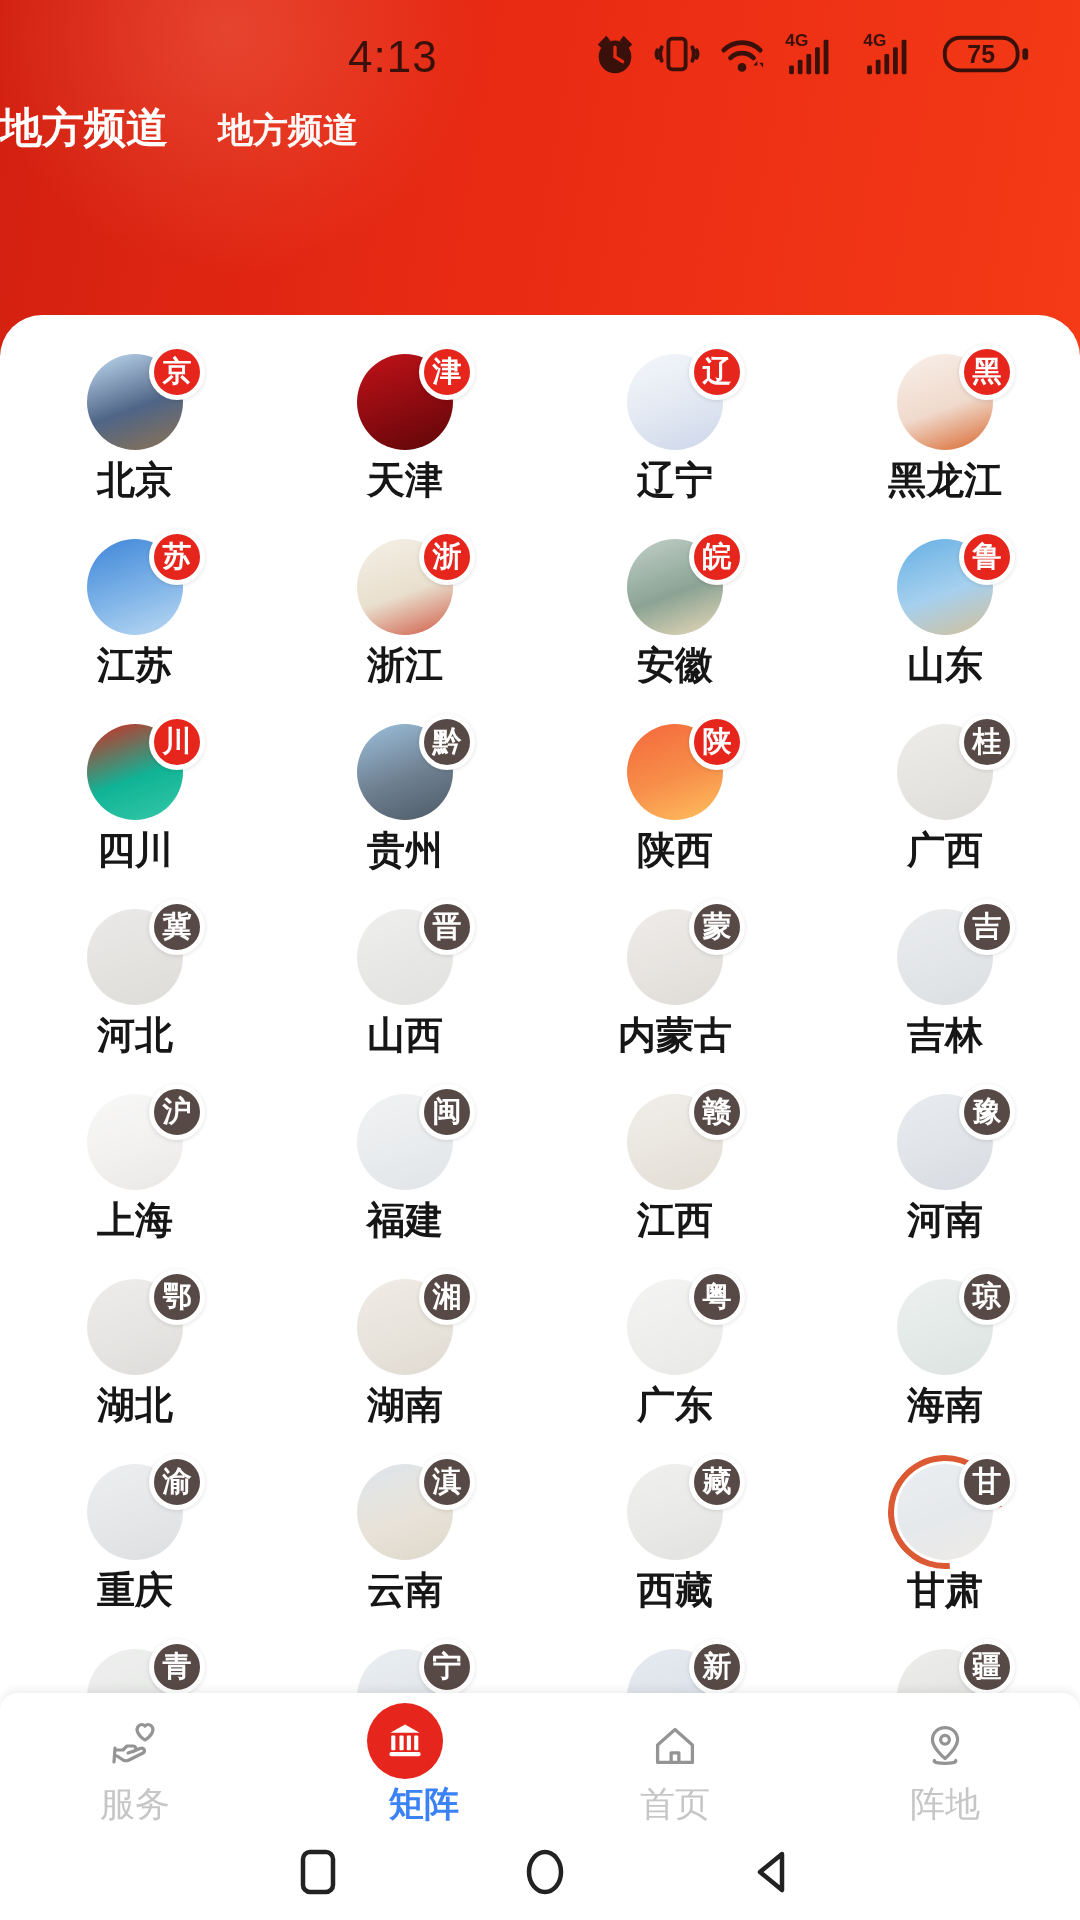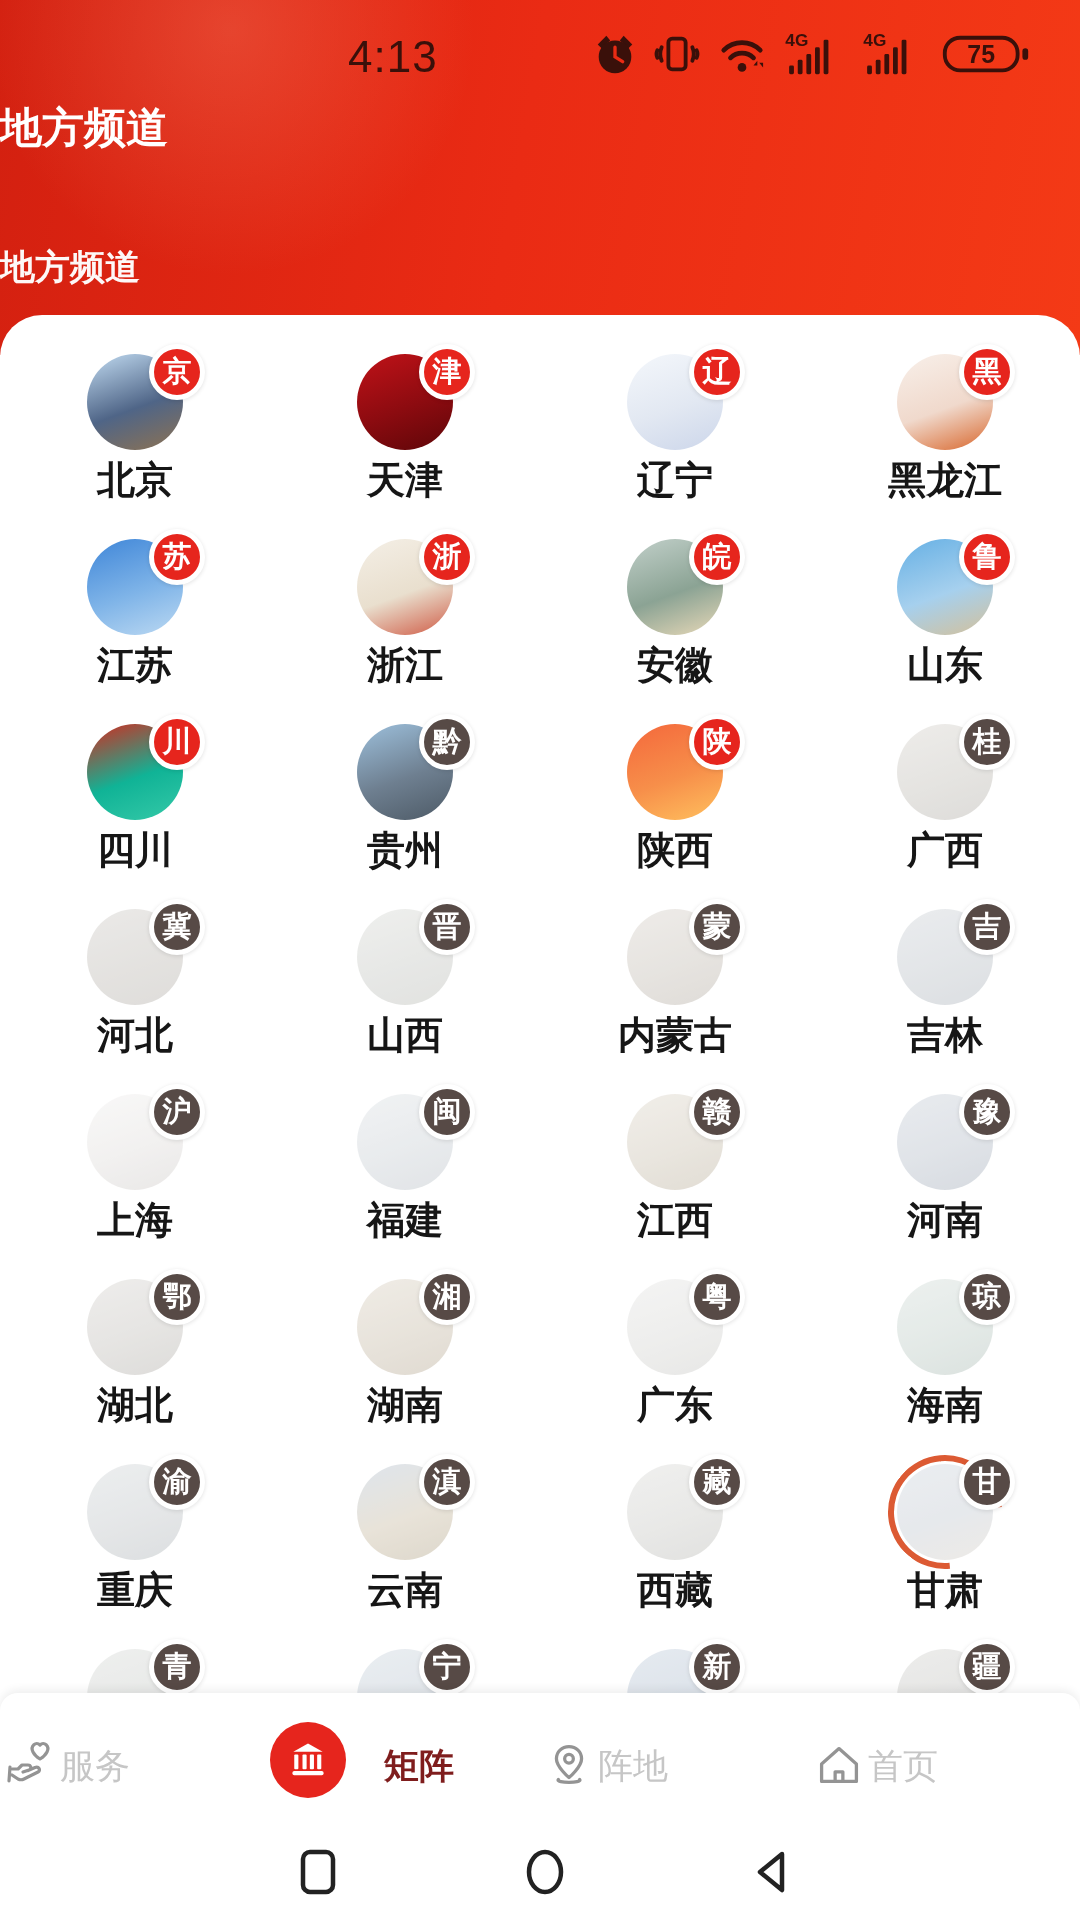"地方频道" .tabs { flex-direction: column -> none; gap: 88px -> 50px }
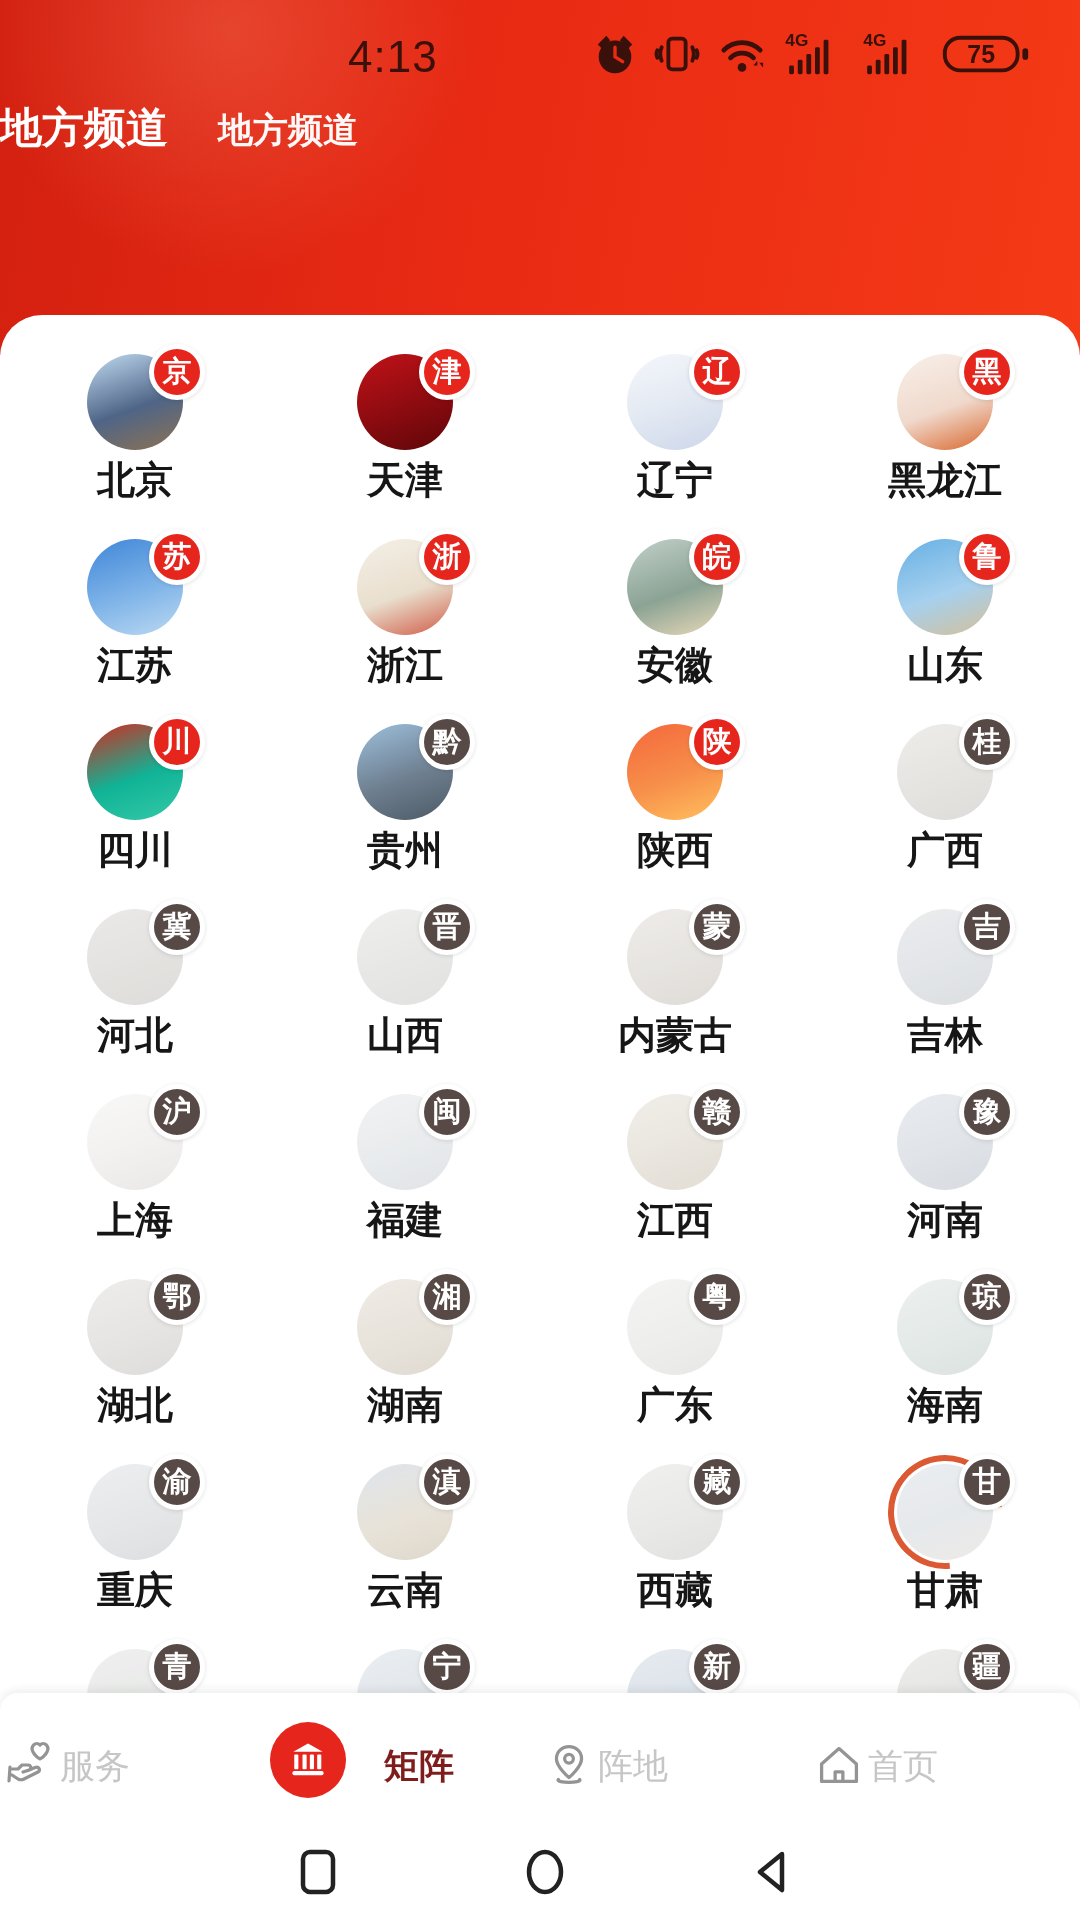"服务" .nav-item { flex-direction: row -> column; justify-content: flex-start -> flex-end }
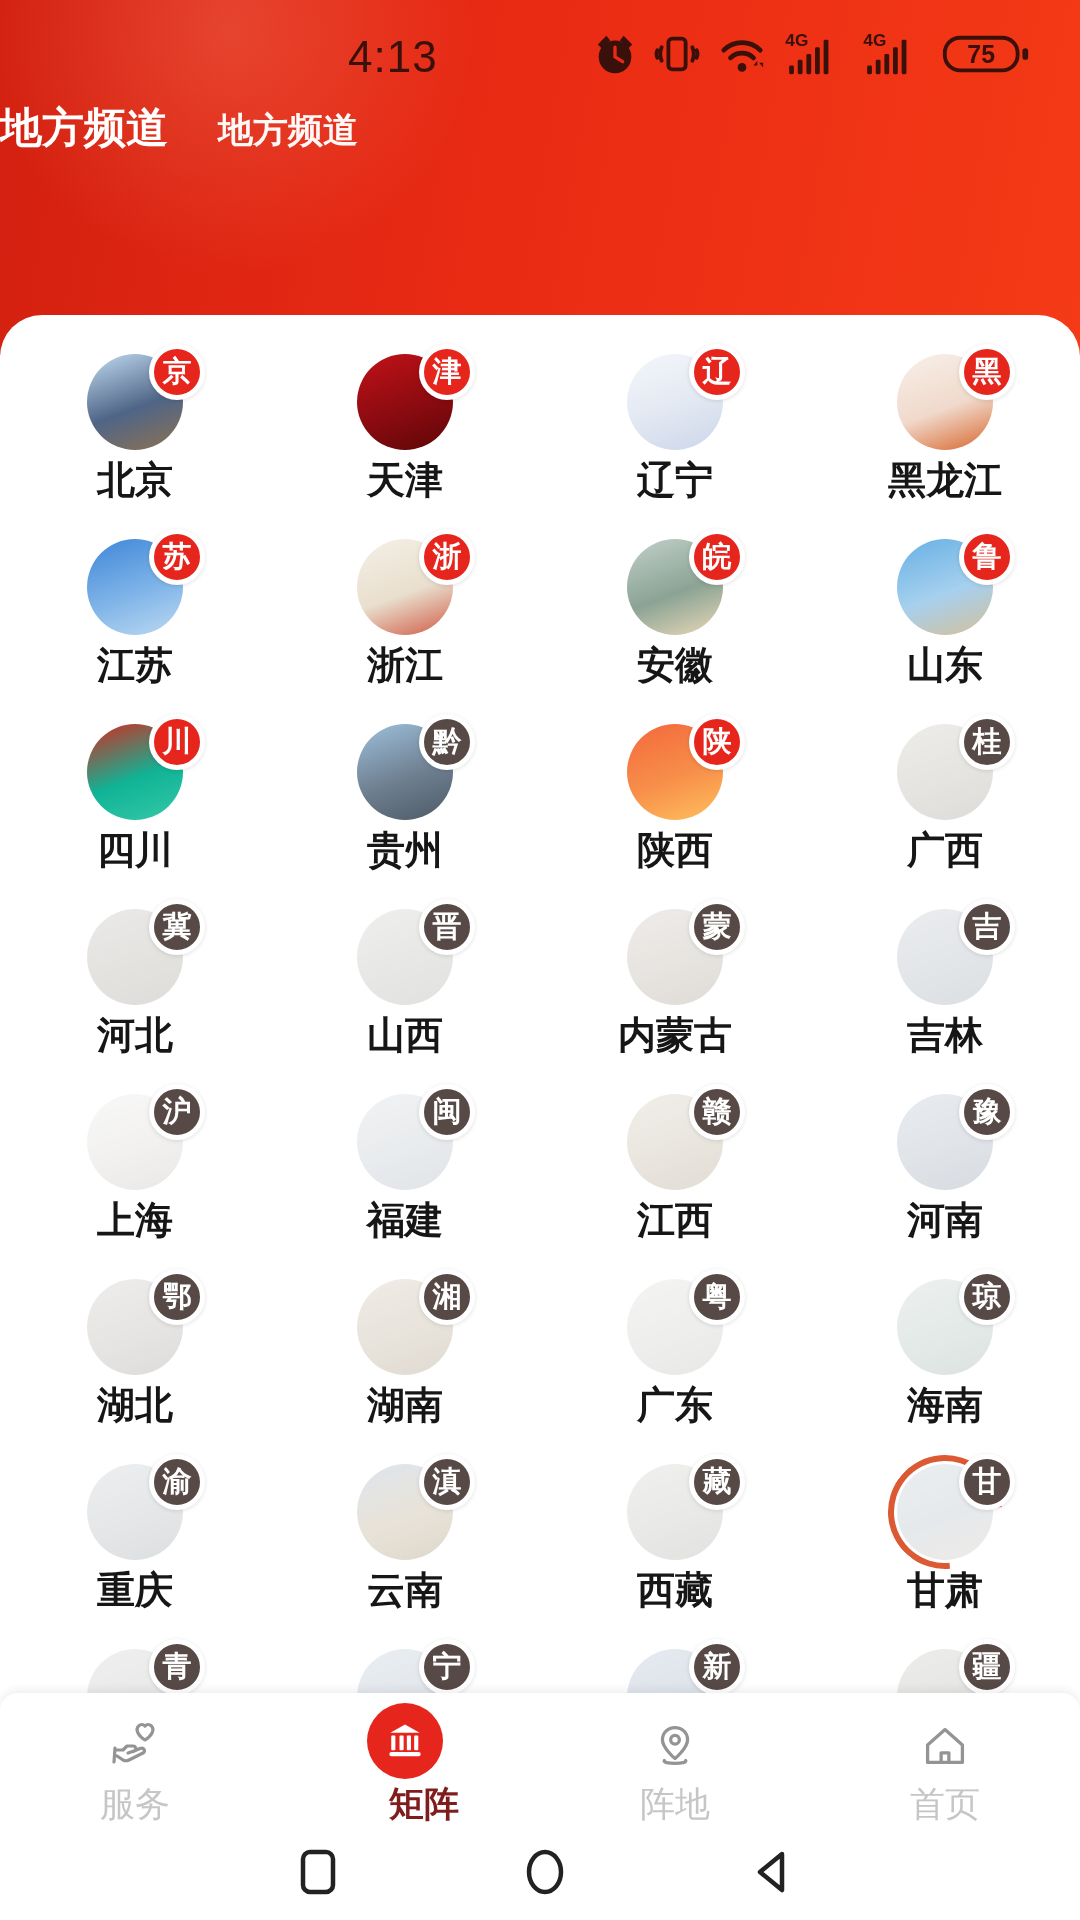"矩阵" .nav-item.active .nav-label { color: #7f1d1d -> #3b82f6 }
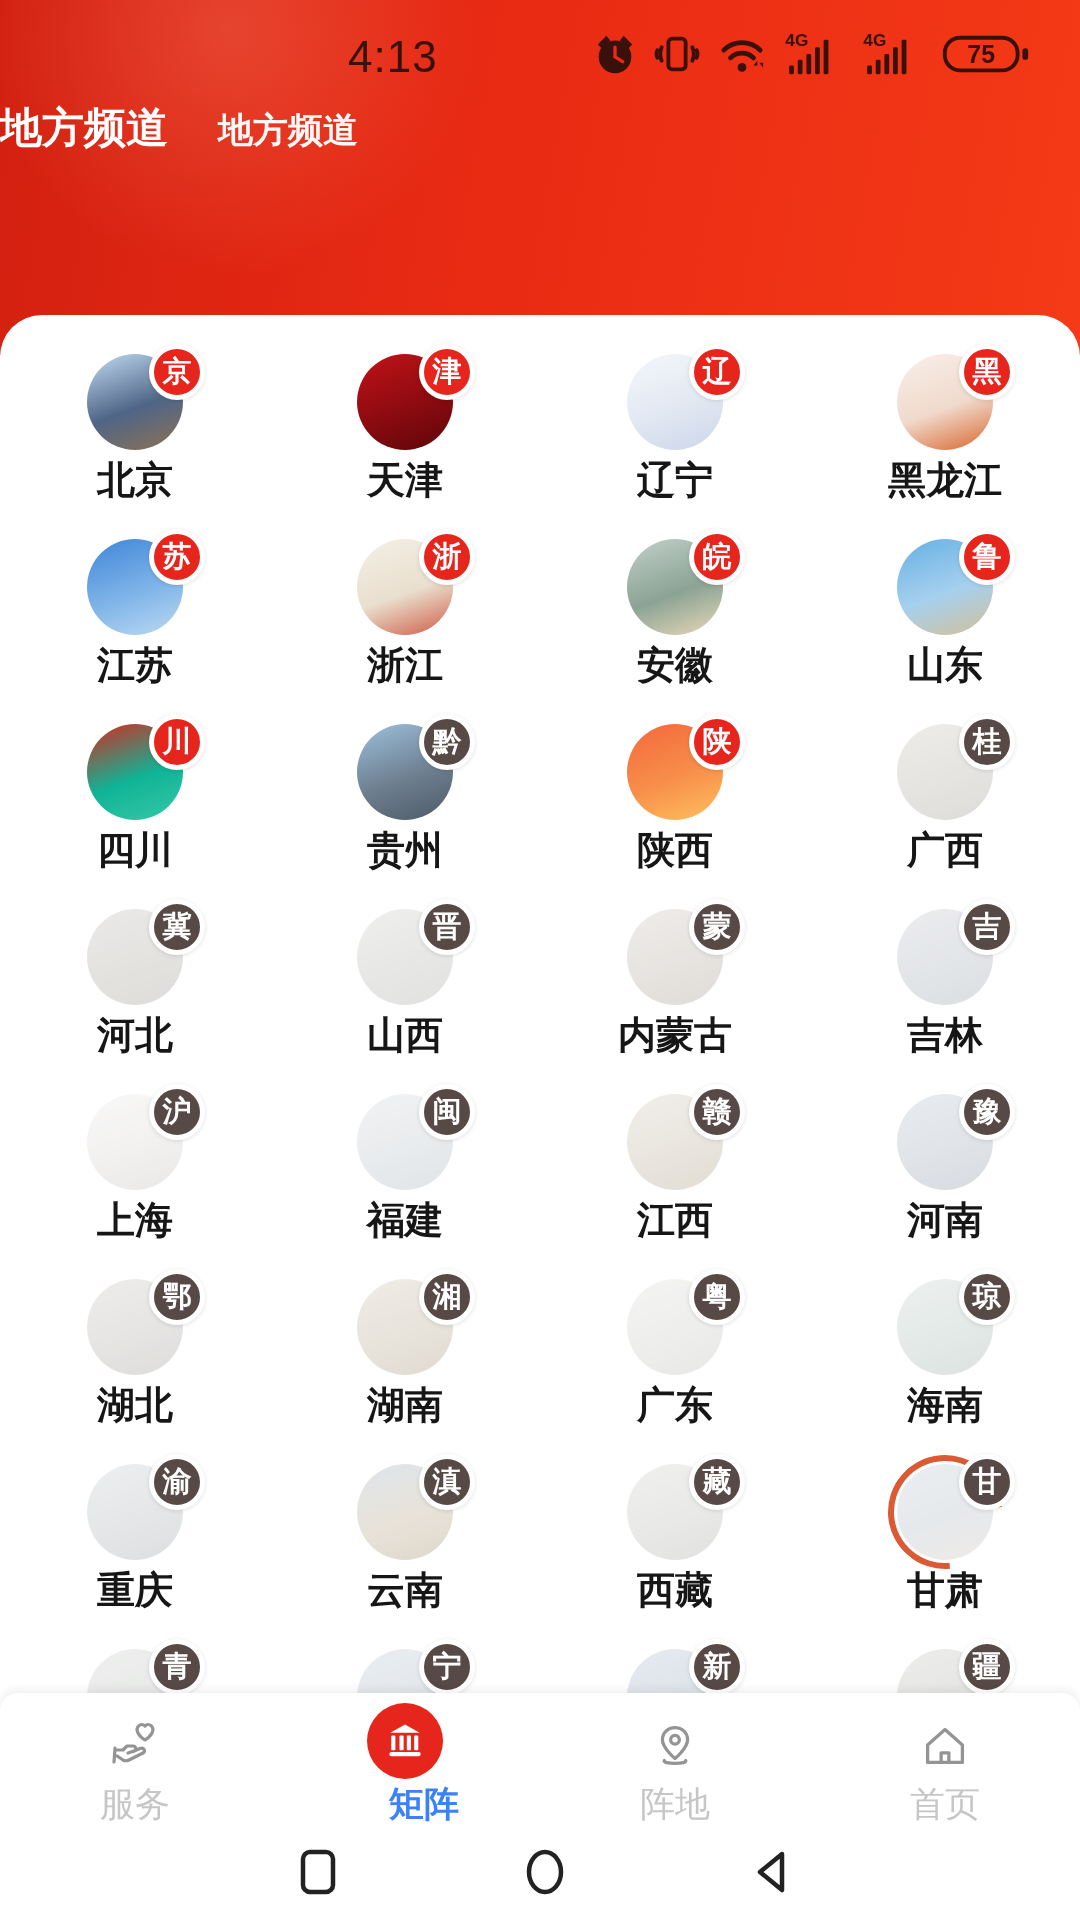"阵地" div.nav-item { order: before "首页" -> after "首页" }
